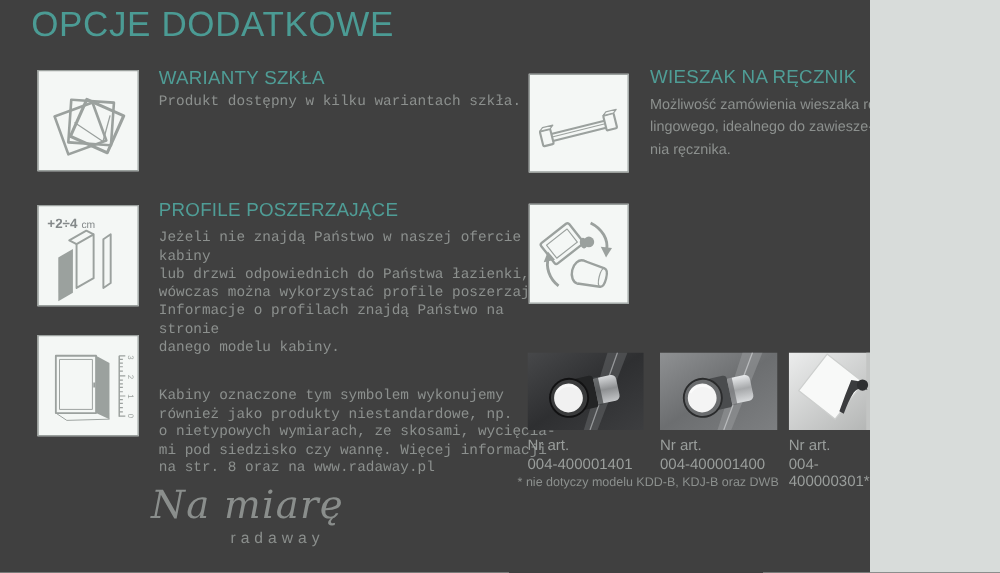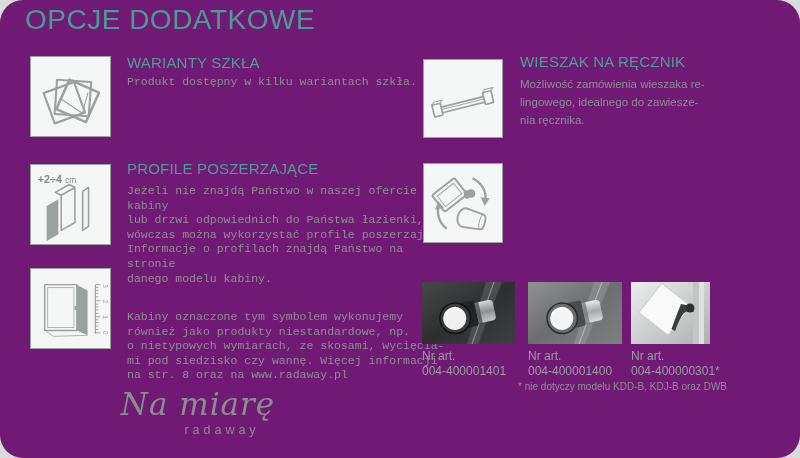"OPCJE DODATKOWE" .page { background: #701a75 -> #404040; border-radius: 23px -> none; width: 800px -> 696px }
